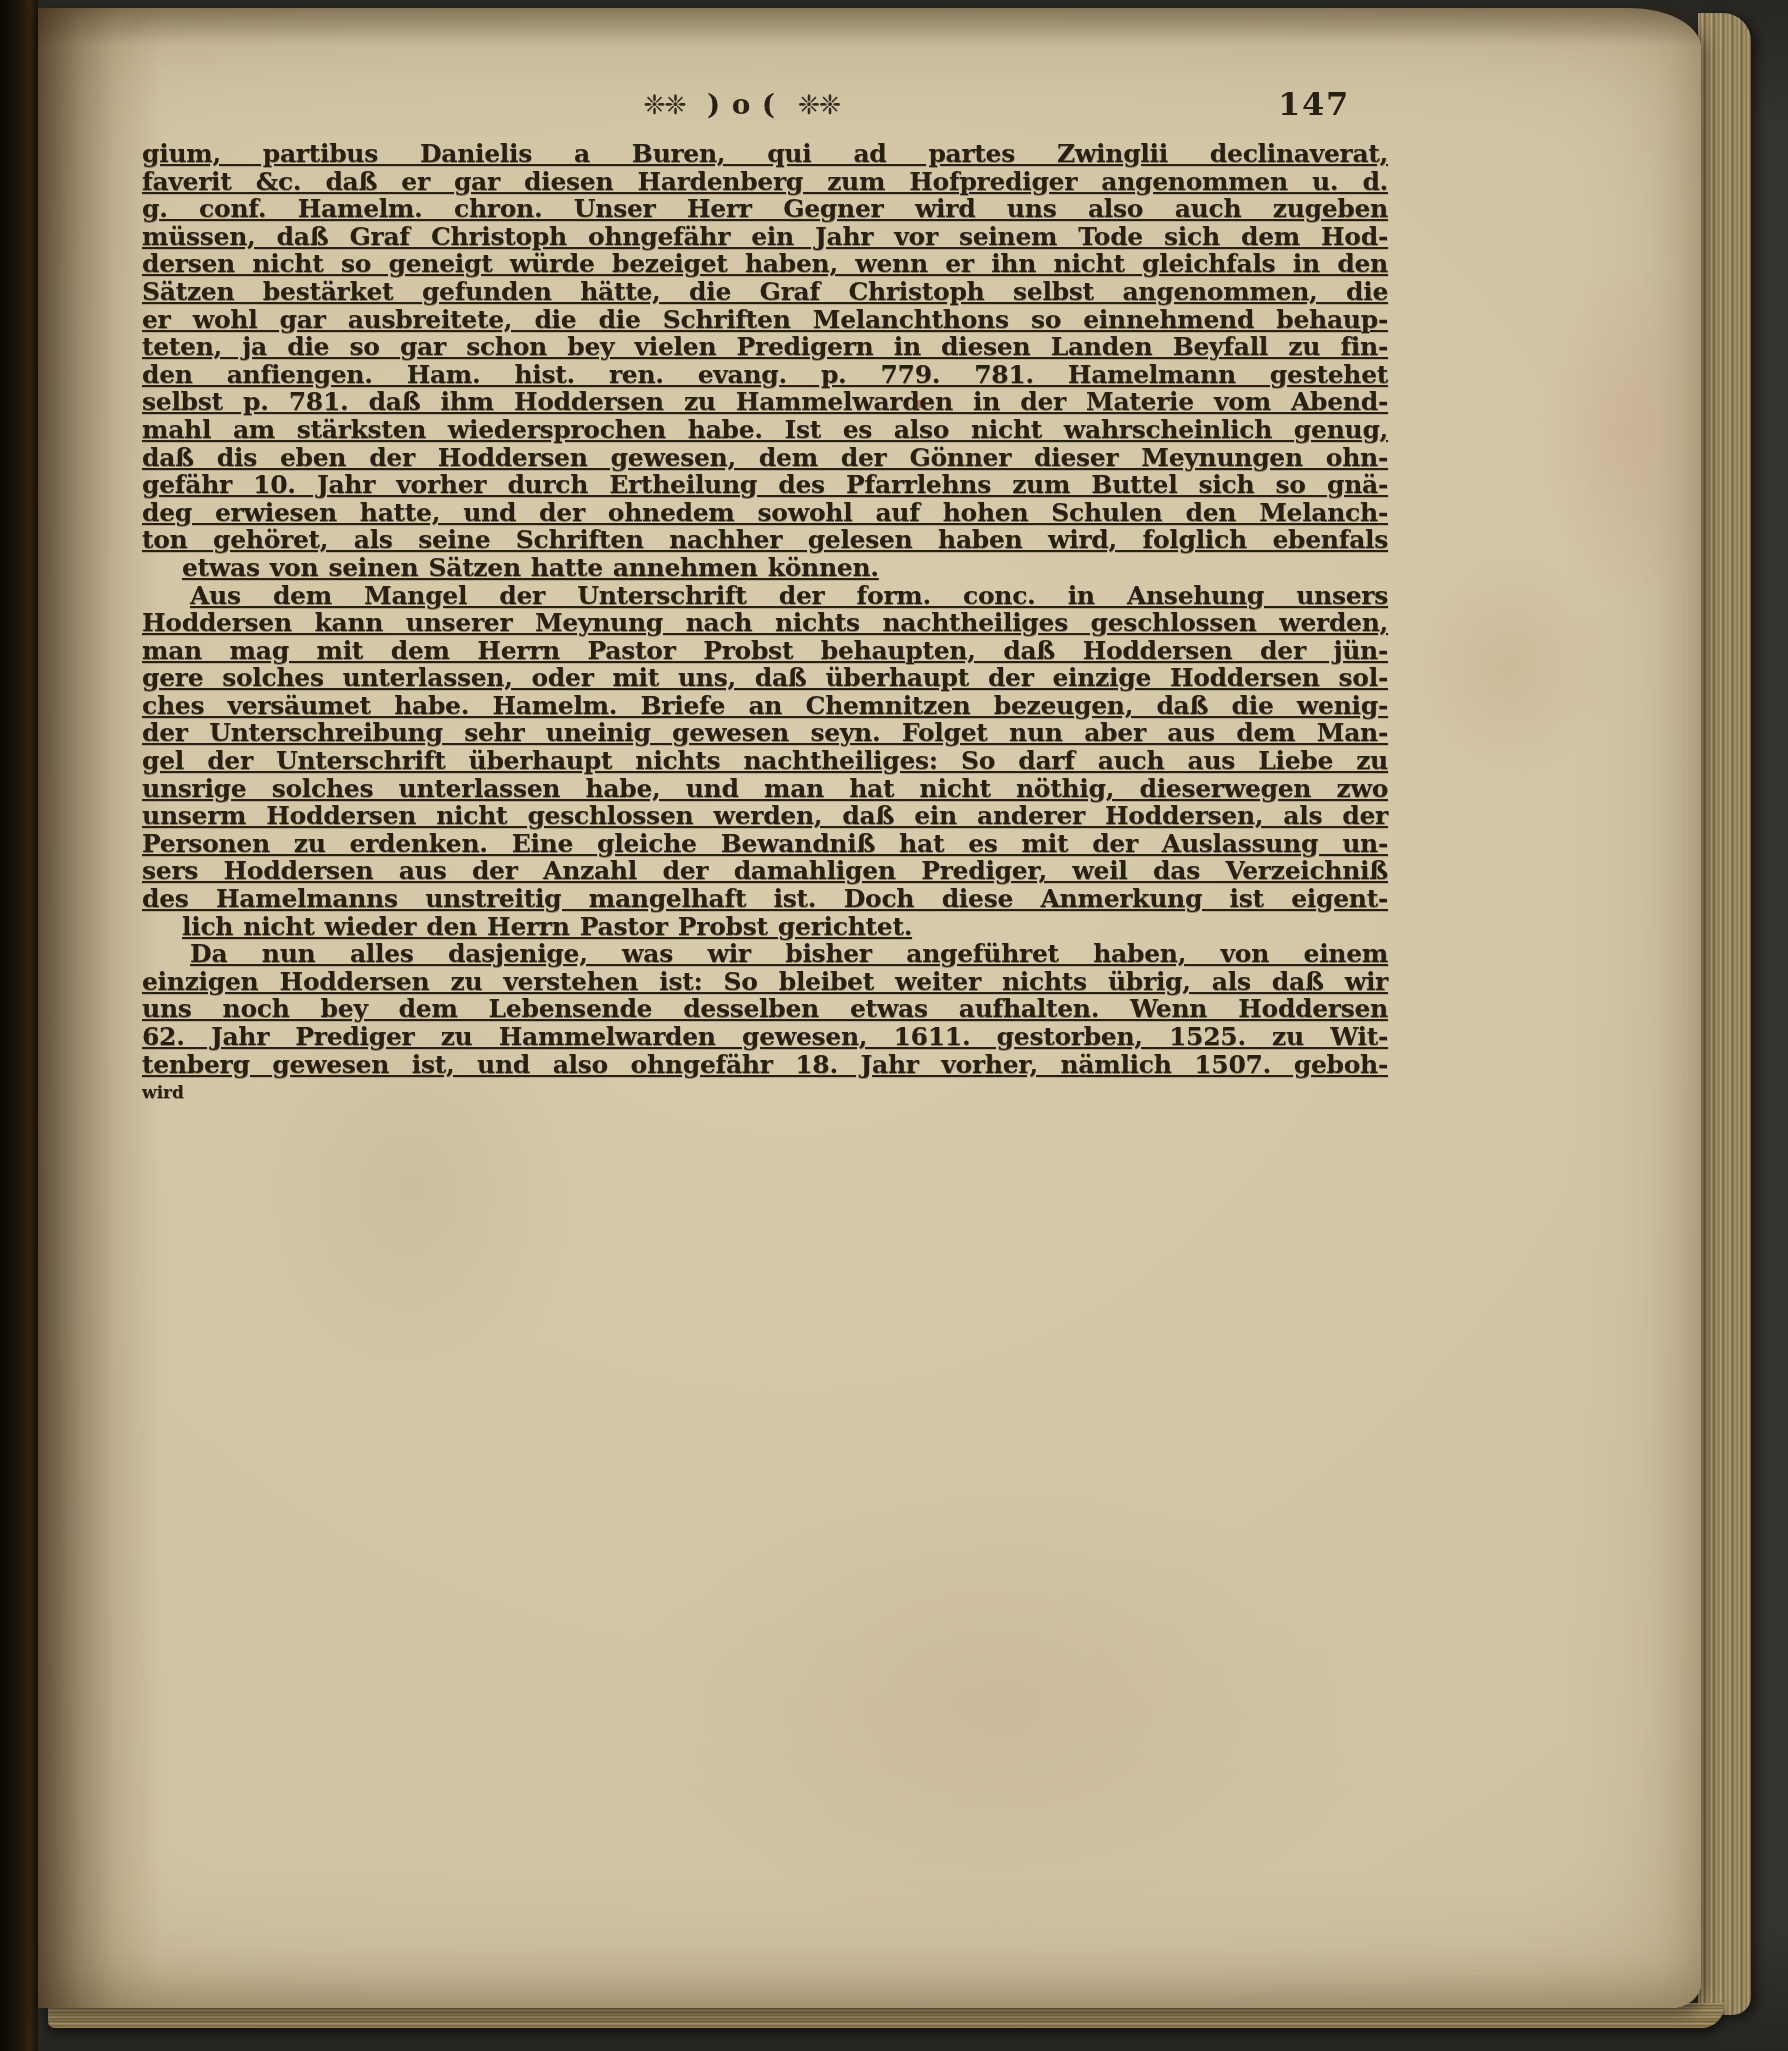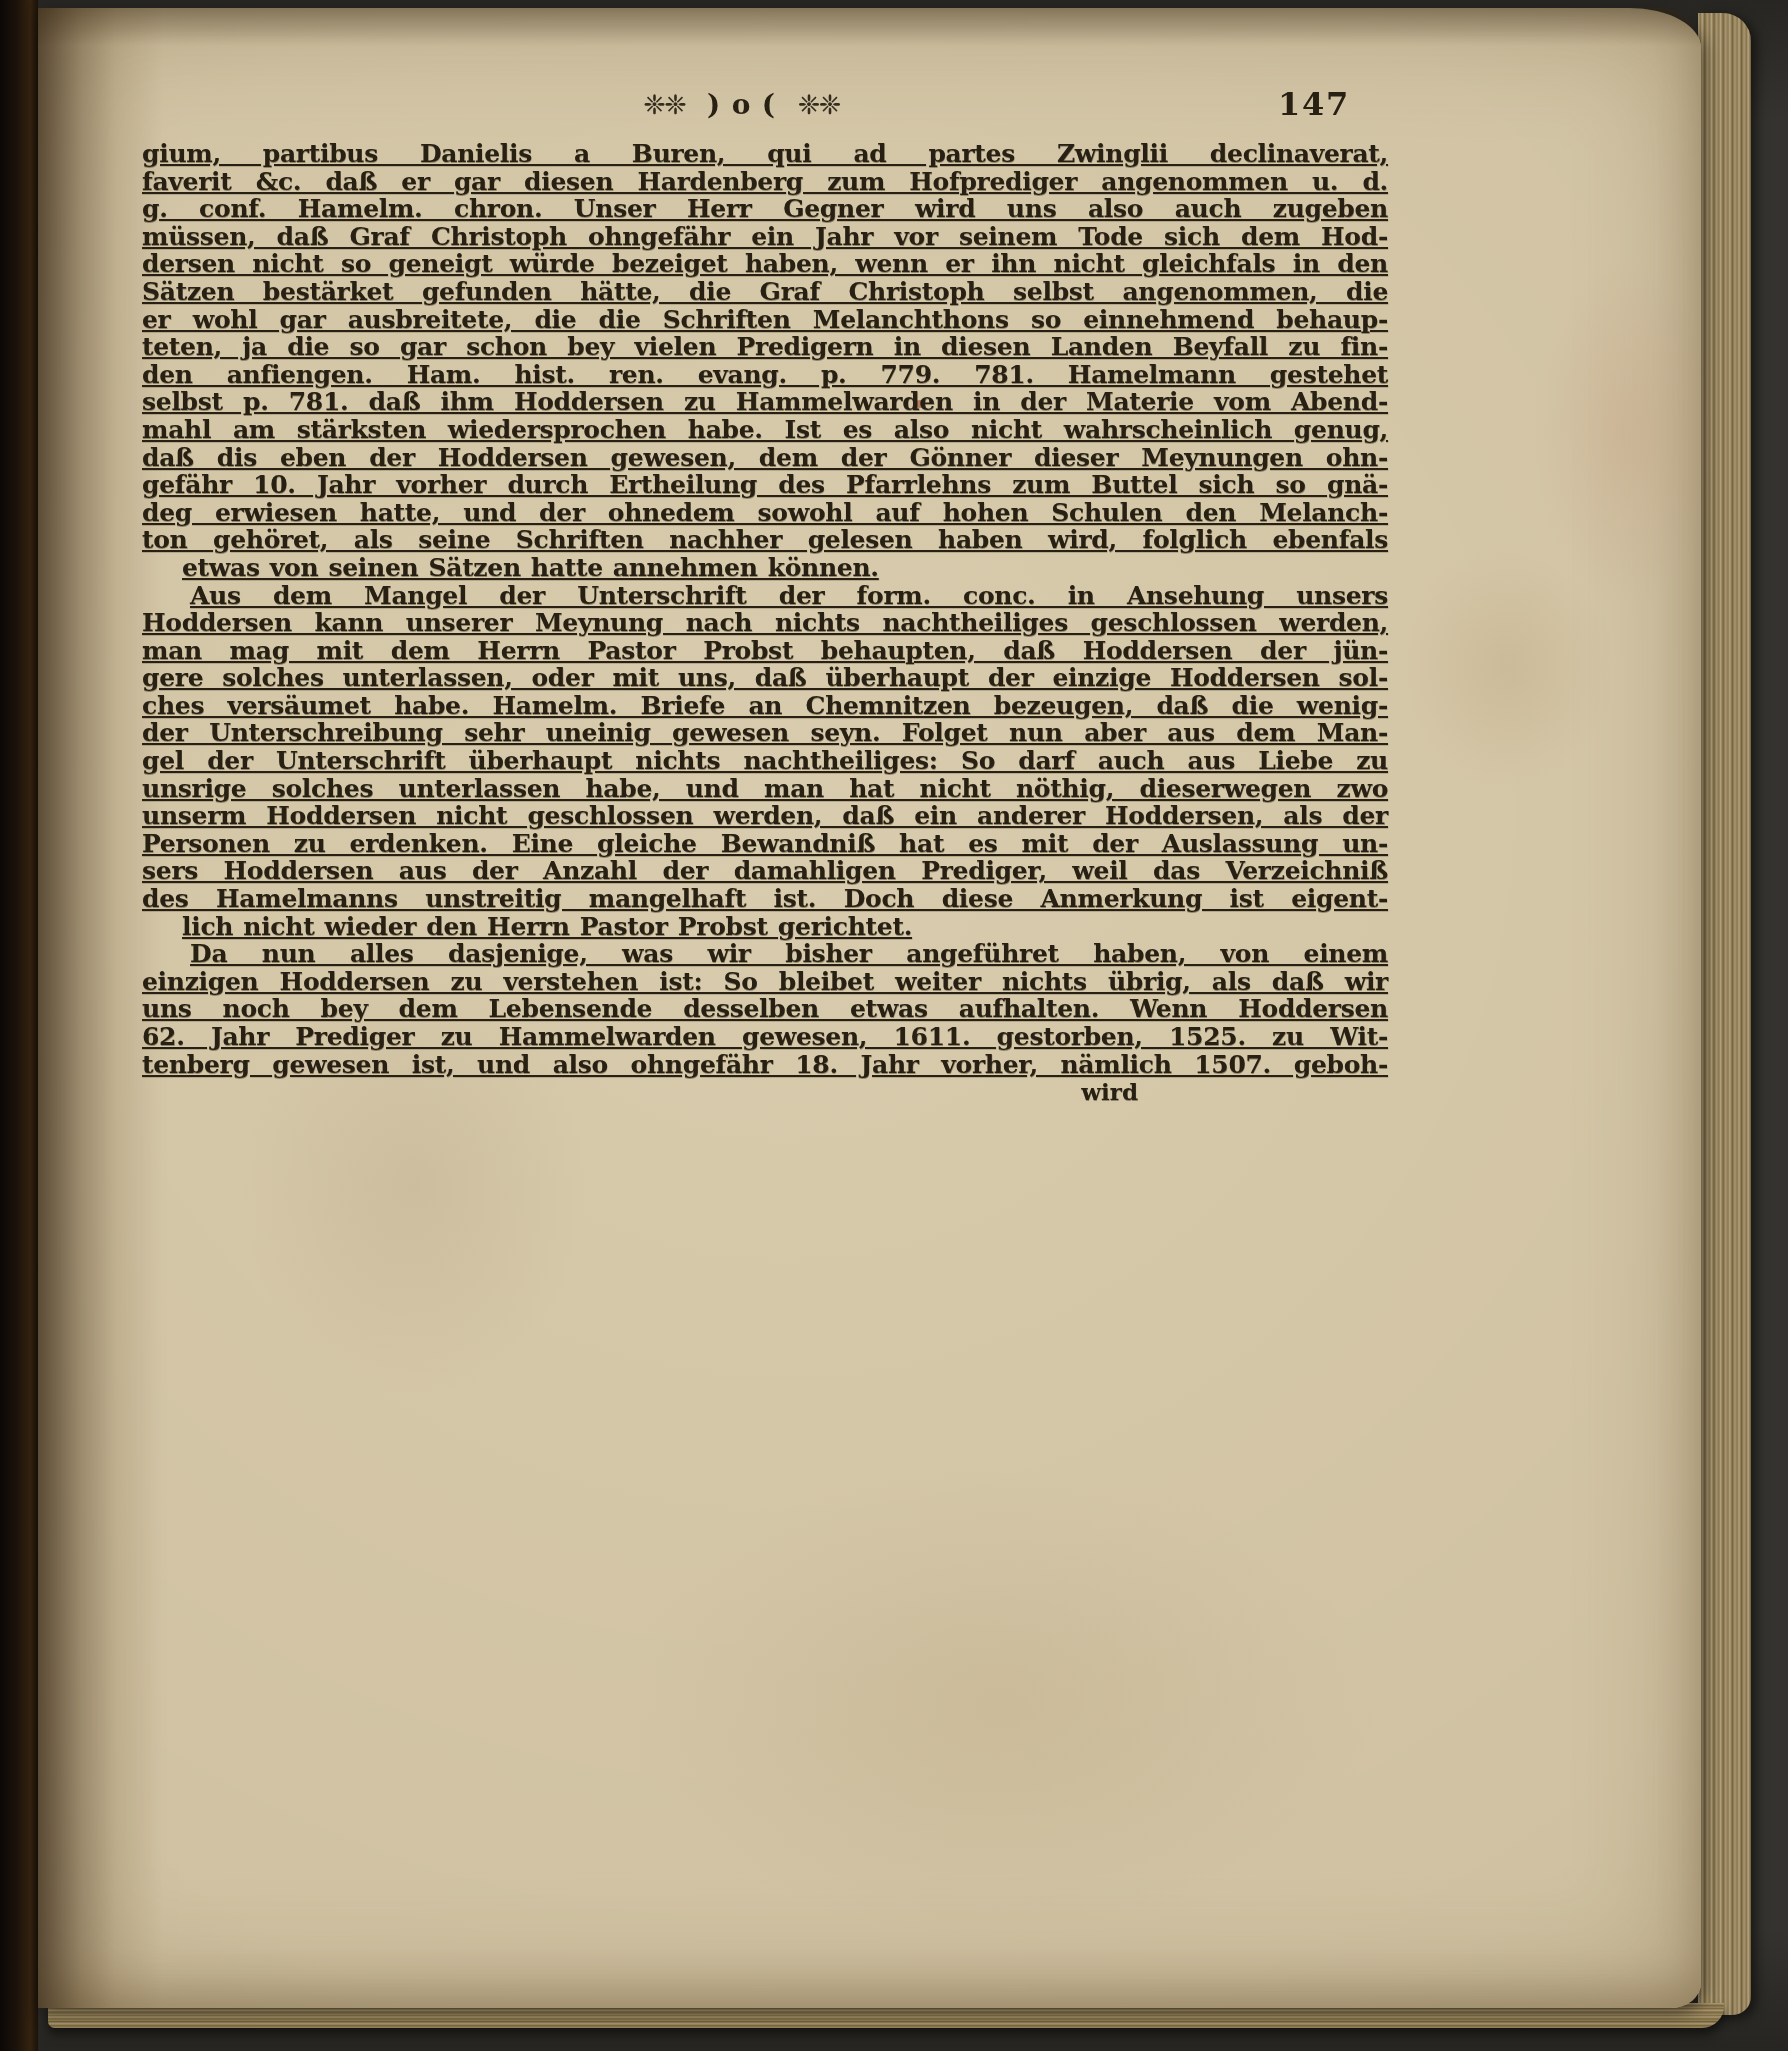"wird" .catchword-row { font-size: 23px -> 17px; text-align: right -> none }
